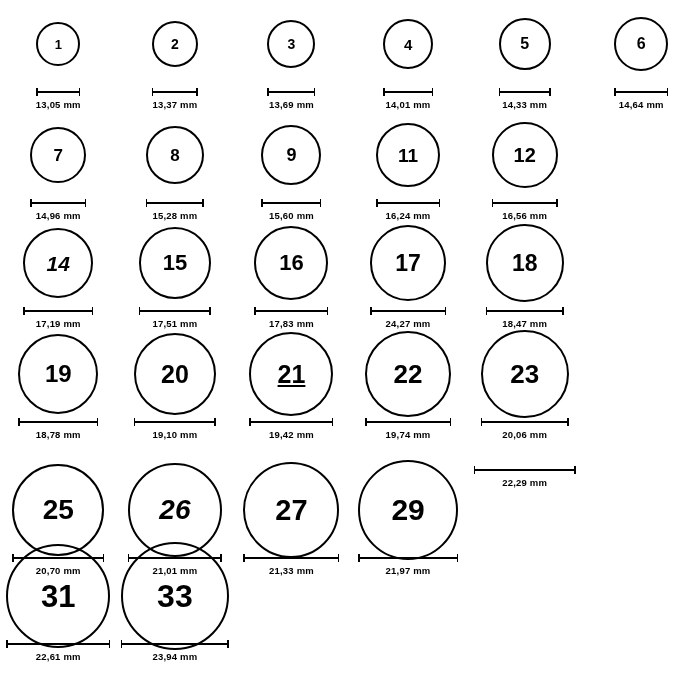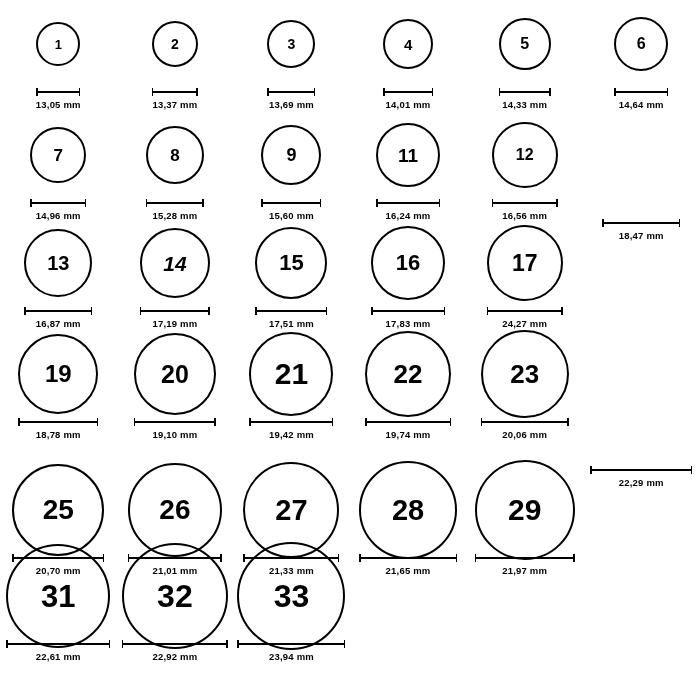"12" div.circle { font-size: 16px -> 20px }
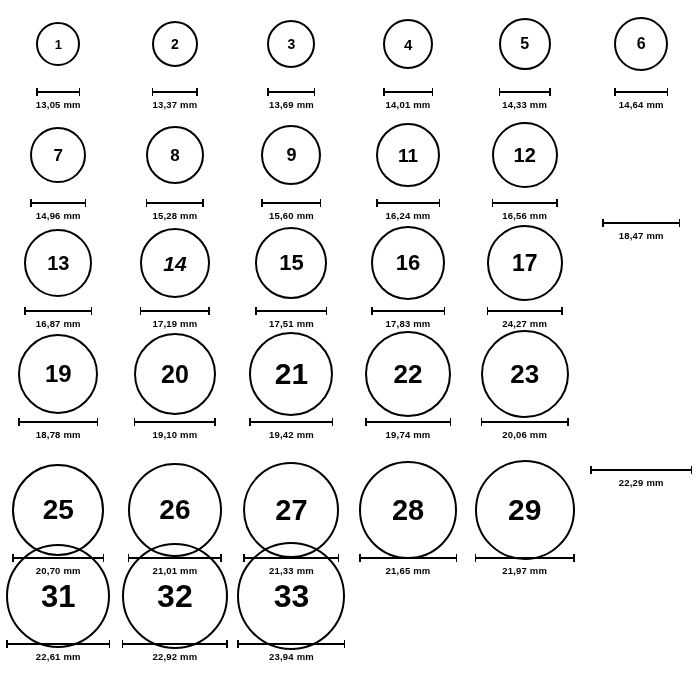"13" div.cell { html: <div> <div> <div>13</div> </div> <div> <div></div> </div> <div>16,87 mm</div> </div> -> none }
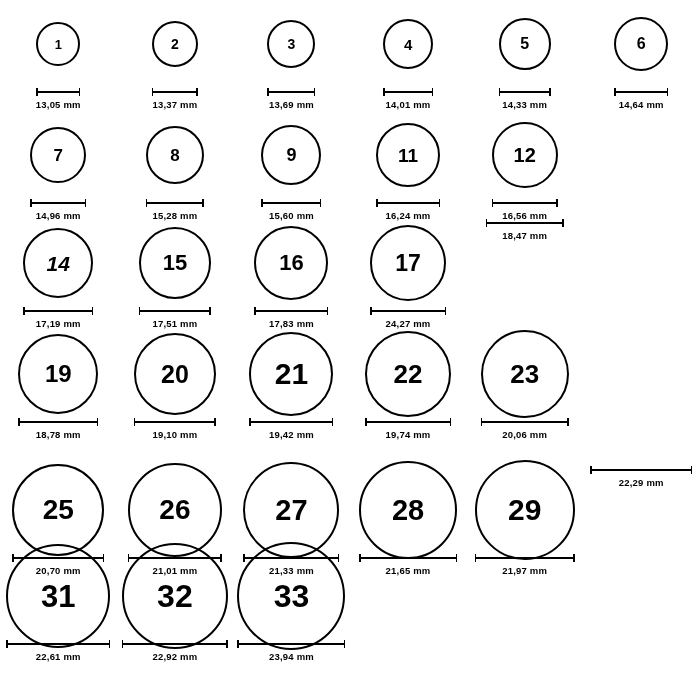"18" div.circle-wrap { html: none -> <div> <div>18</div> </div> }
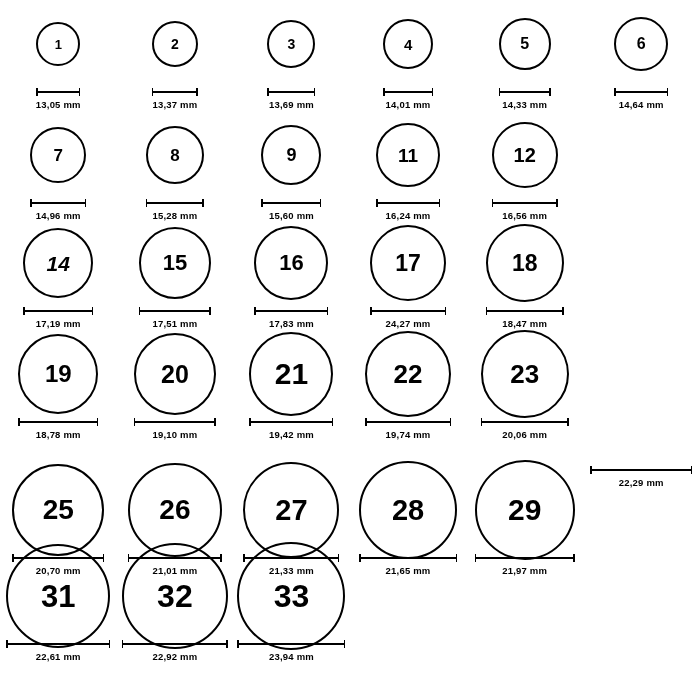"21" div.circle { font-size: 30px -> 25px; text-decoration: none -> underline }
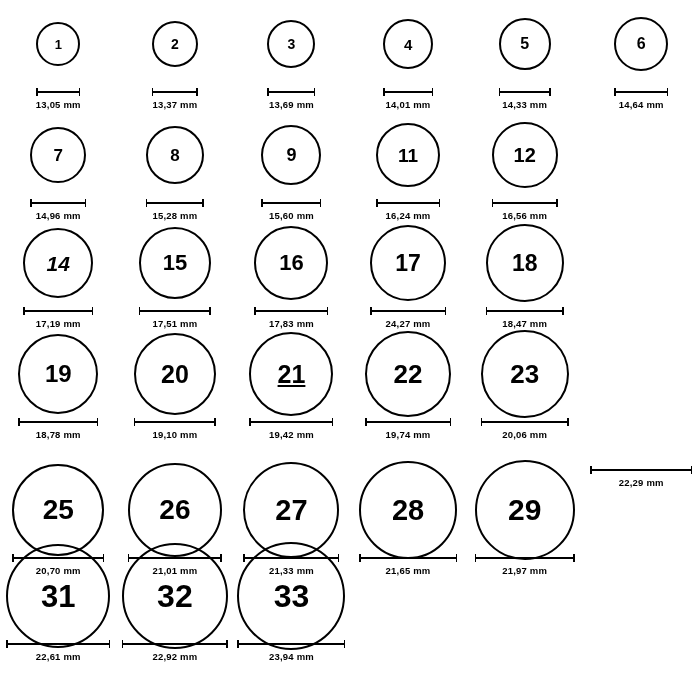"26" div.circle { font-style: none -> italic }
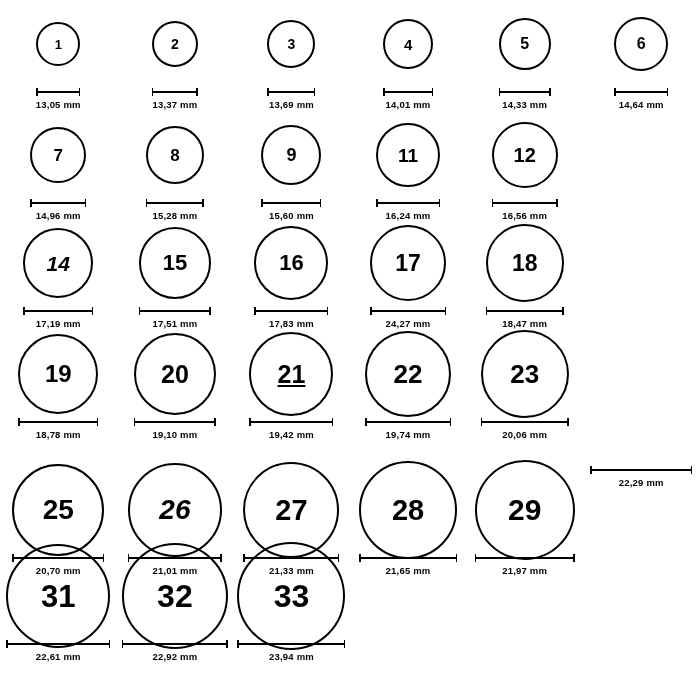"28" div.cell { html: <div> <div> <div>28</div> </div> <div> <div></div> </div> <div>21,65 mm</div> </div> -> none }
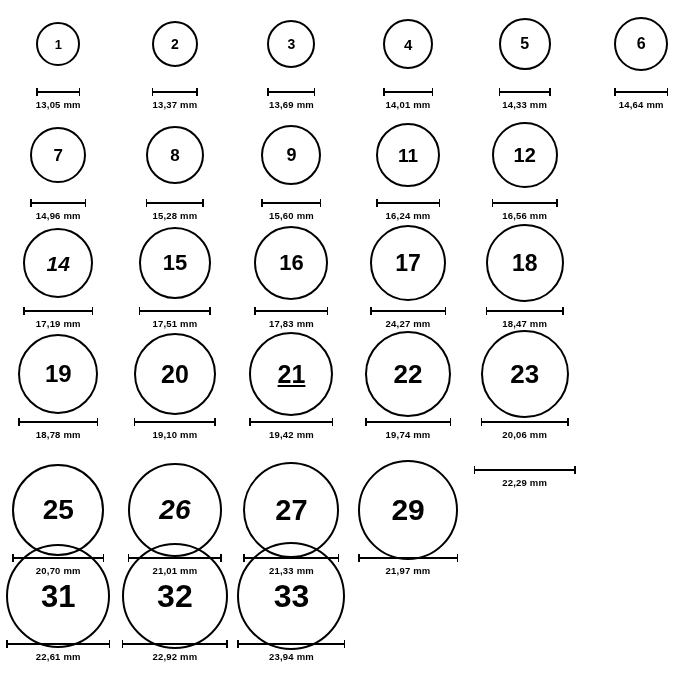"32" div.cell { html: <div> <div> <div>32</div> </div> <div> <div></div> </div> <div>22,92 mm</div> </div> -> none }
